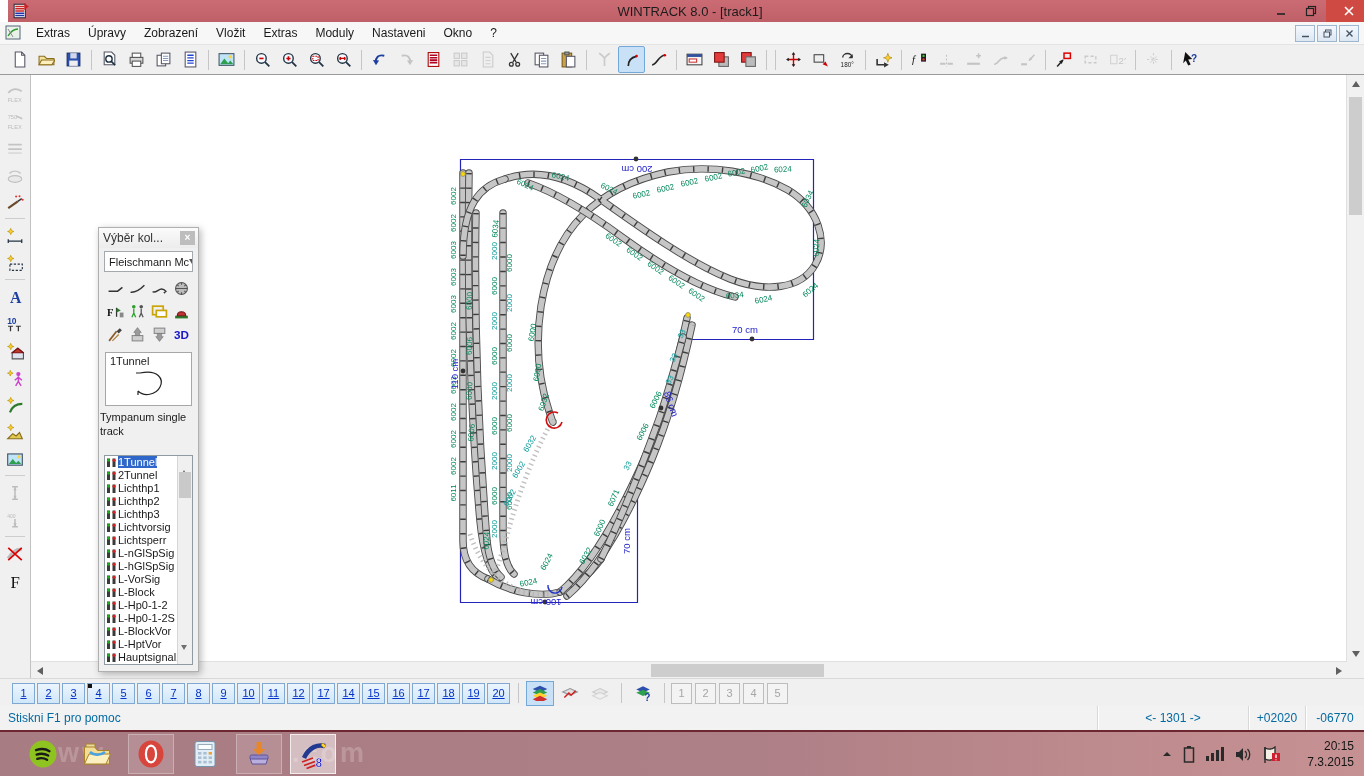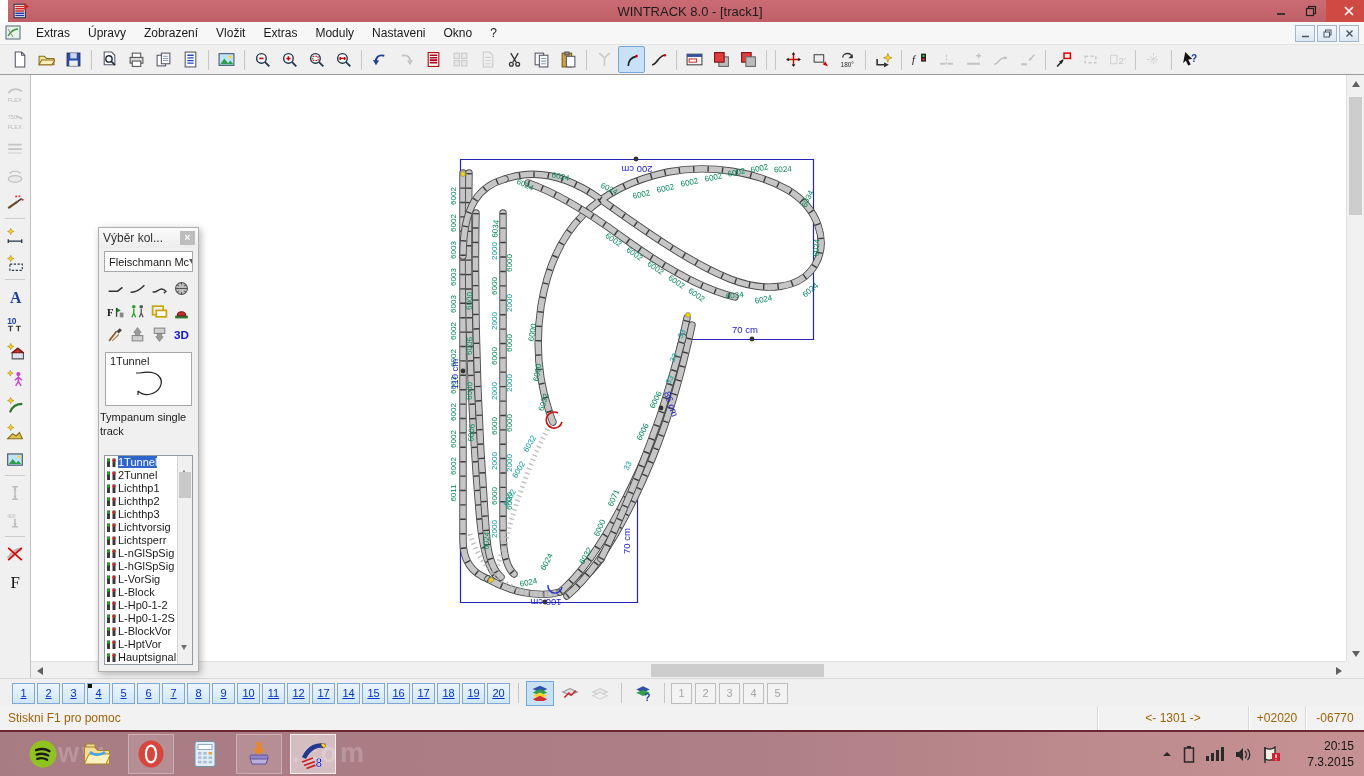"Stiskni F1 pro pomoc" .statusbar { color: #a16207 -> #0369a1 }
